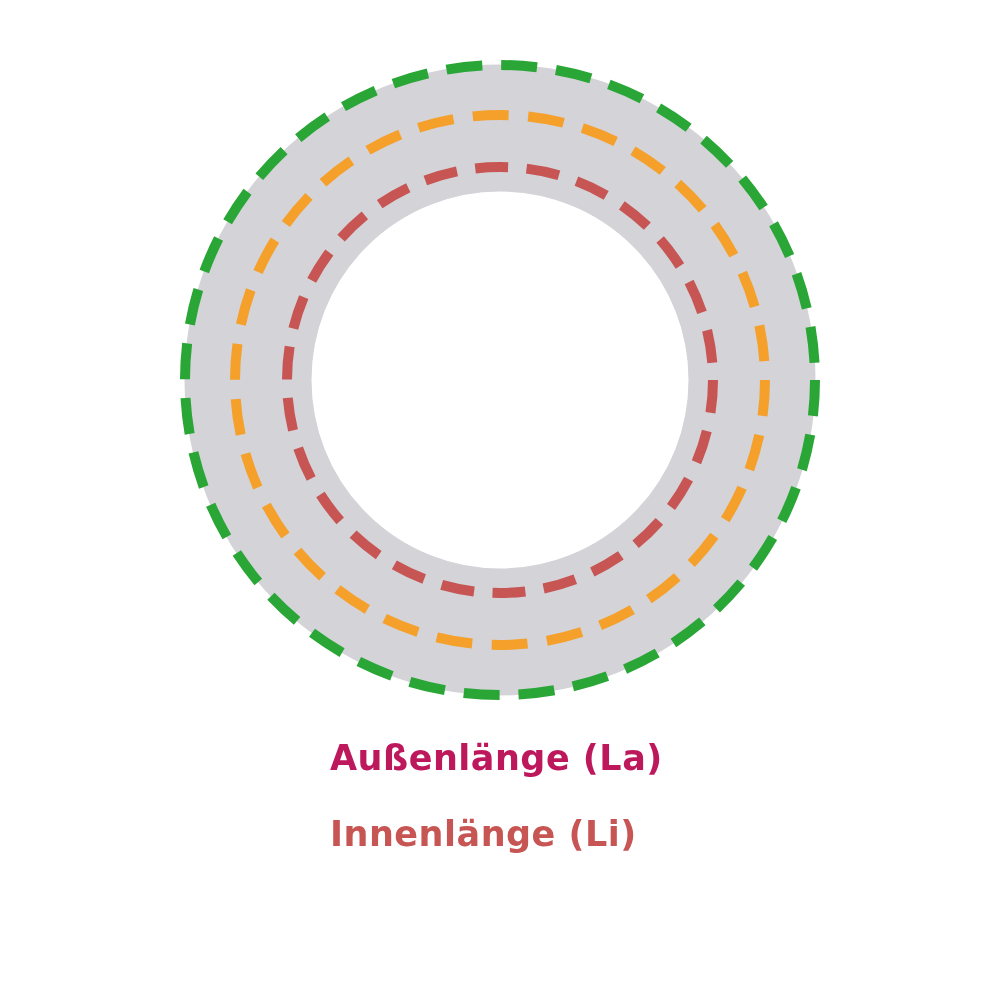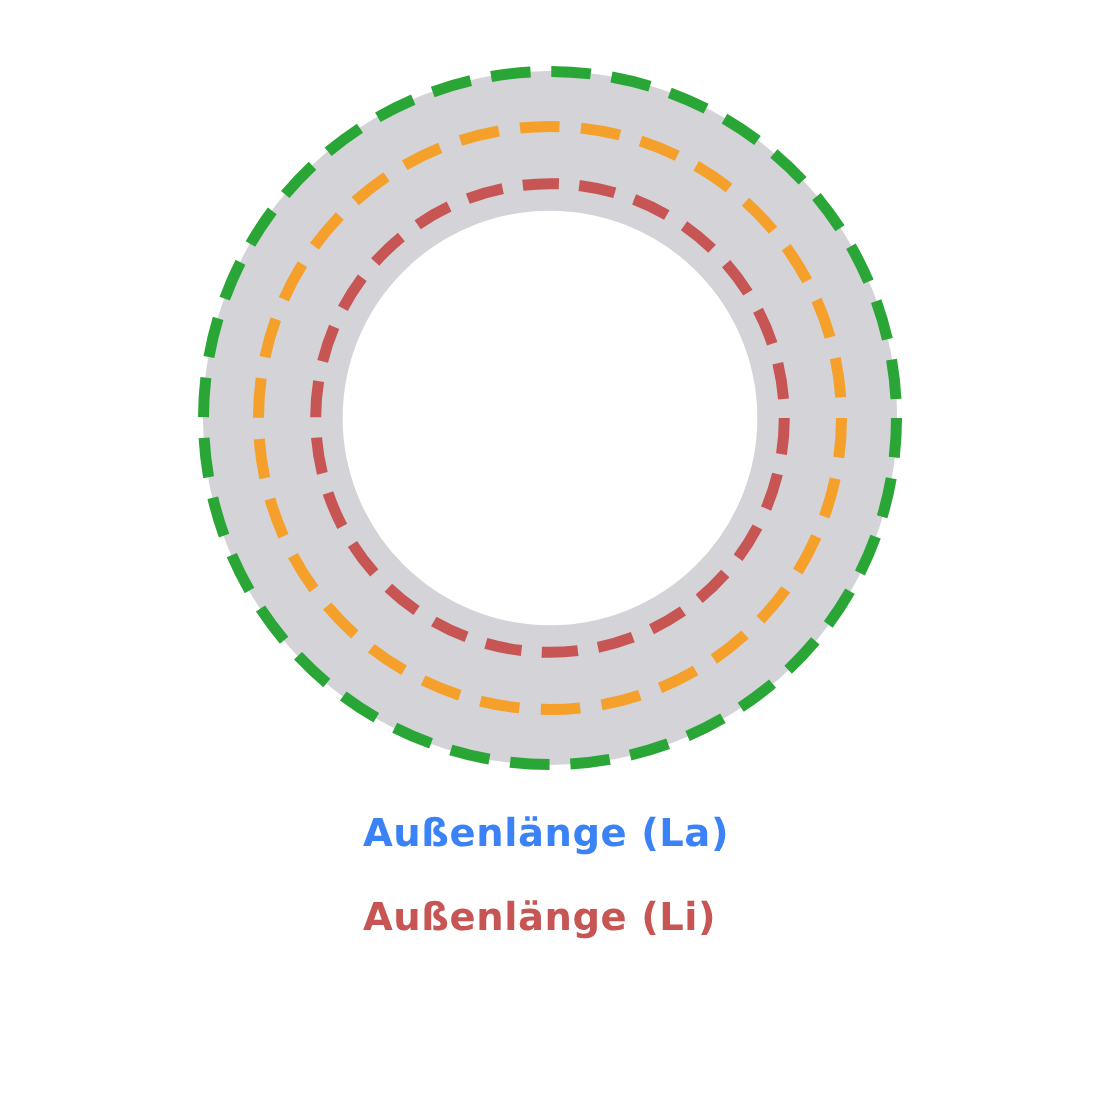"Außenlänge (La)" div.legend-item { color: #3b82f6 -> #be185d }
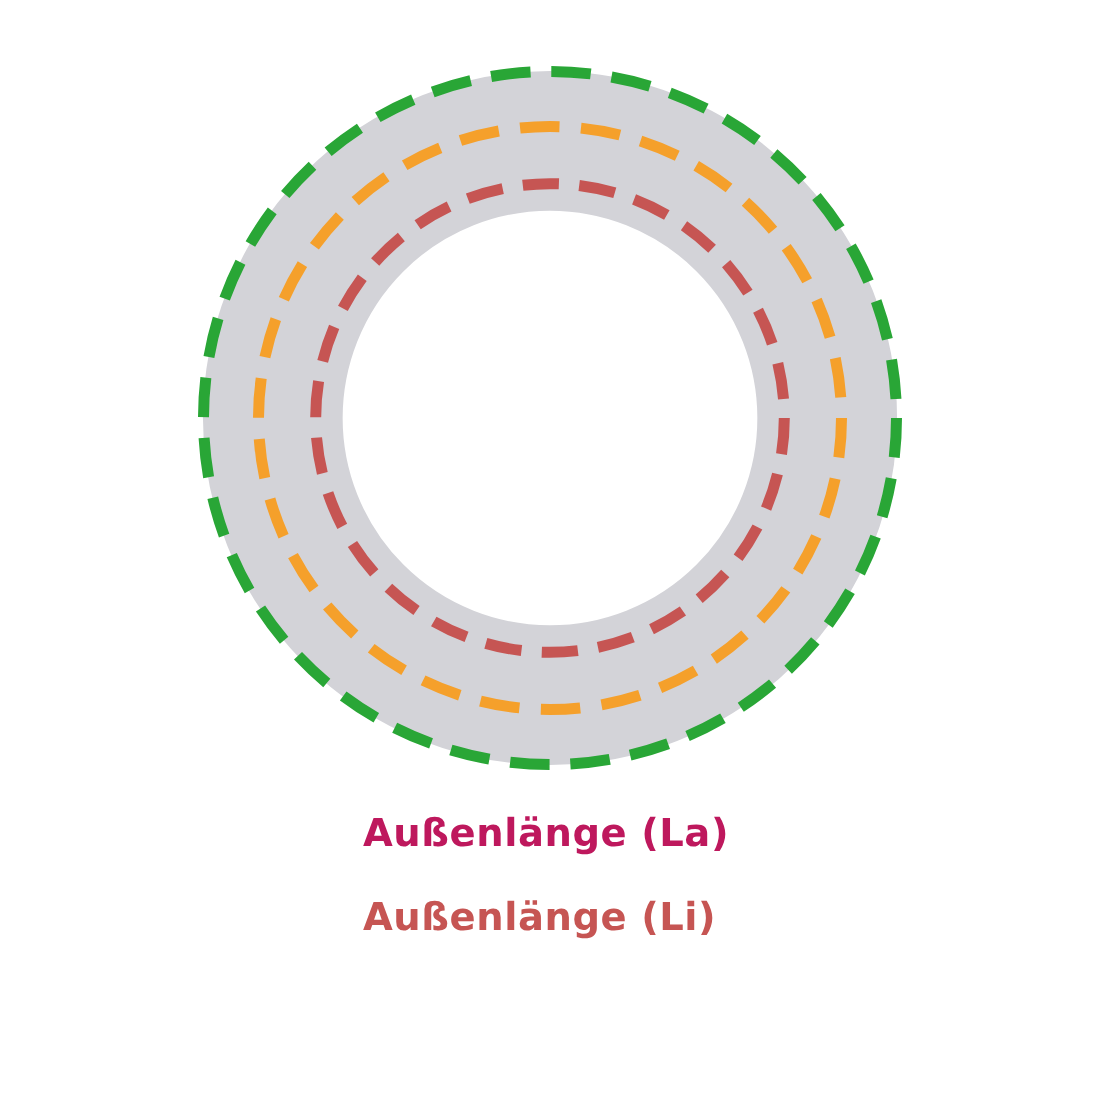"Außenlänge (Li)" div.legend-item { text: Außenlänge -> Innenlänge }
